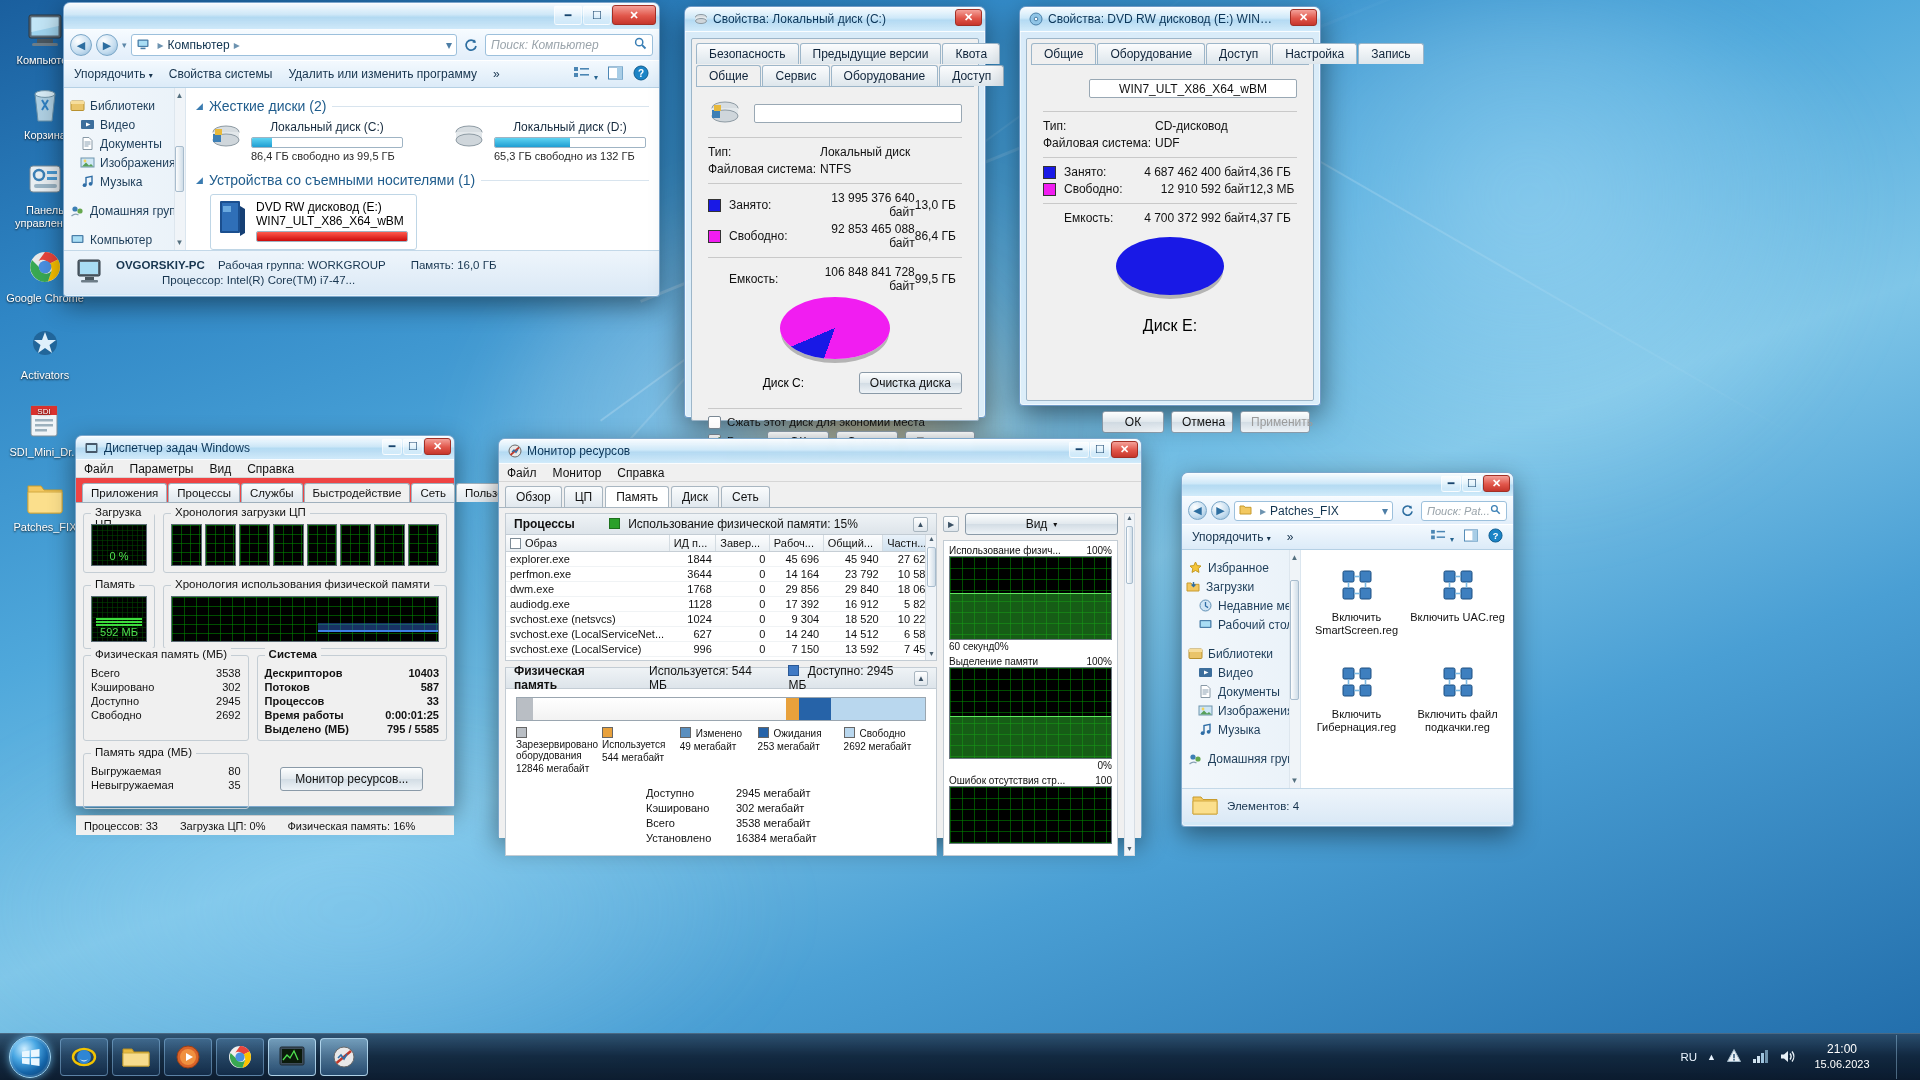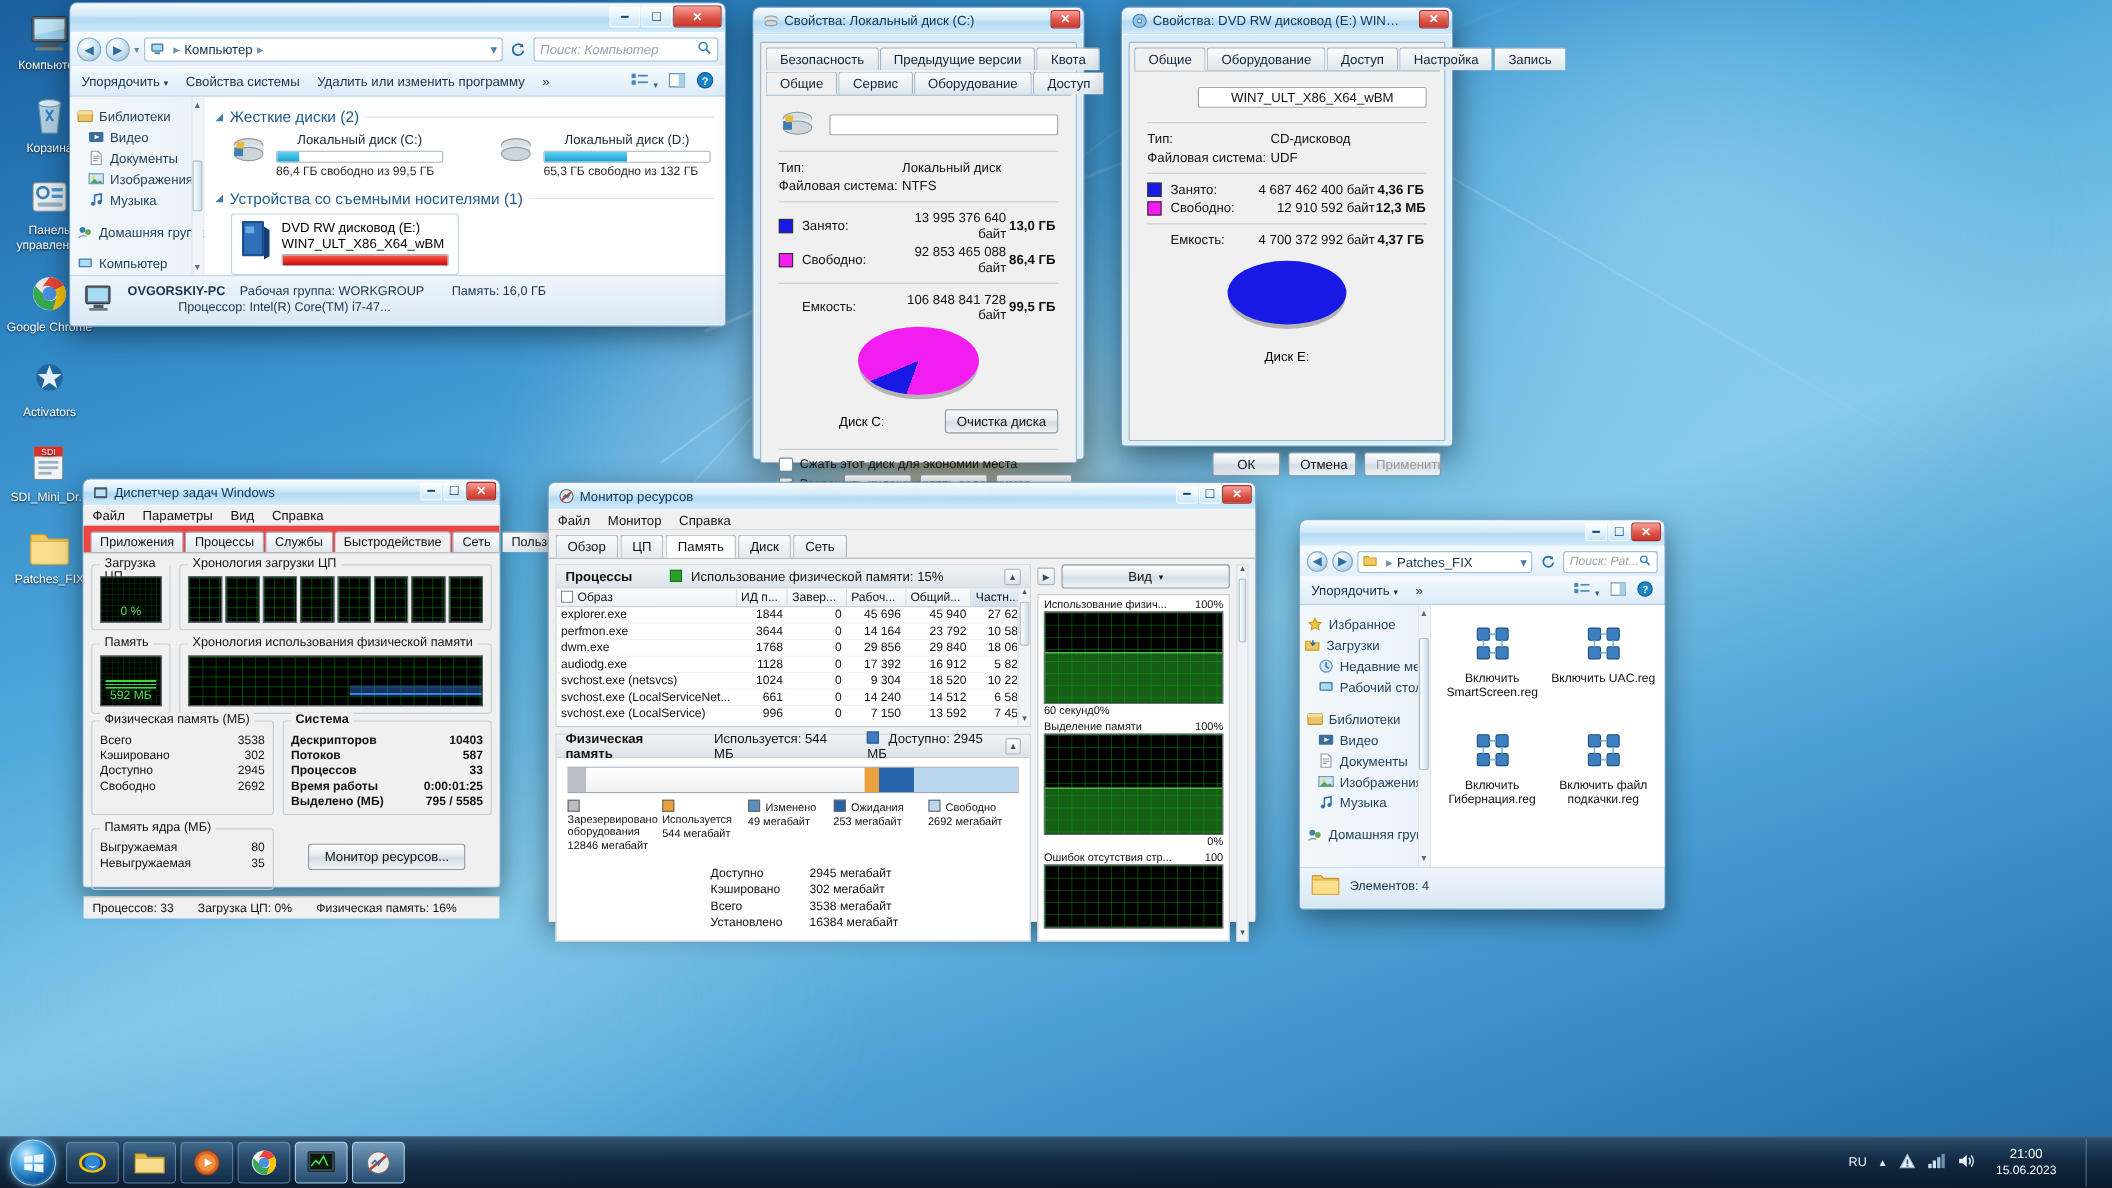"4,36 ГБ" .gb { font-weight: bold -> none; text-align: center -> left }
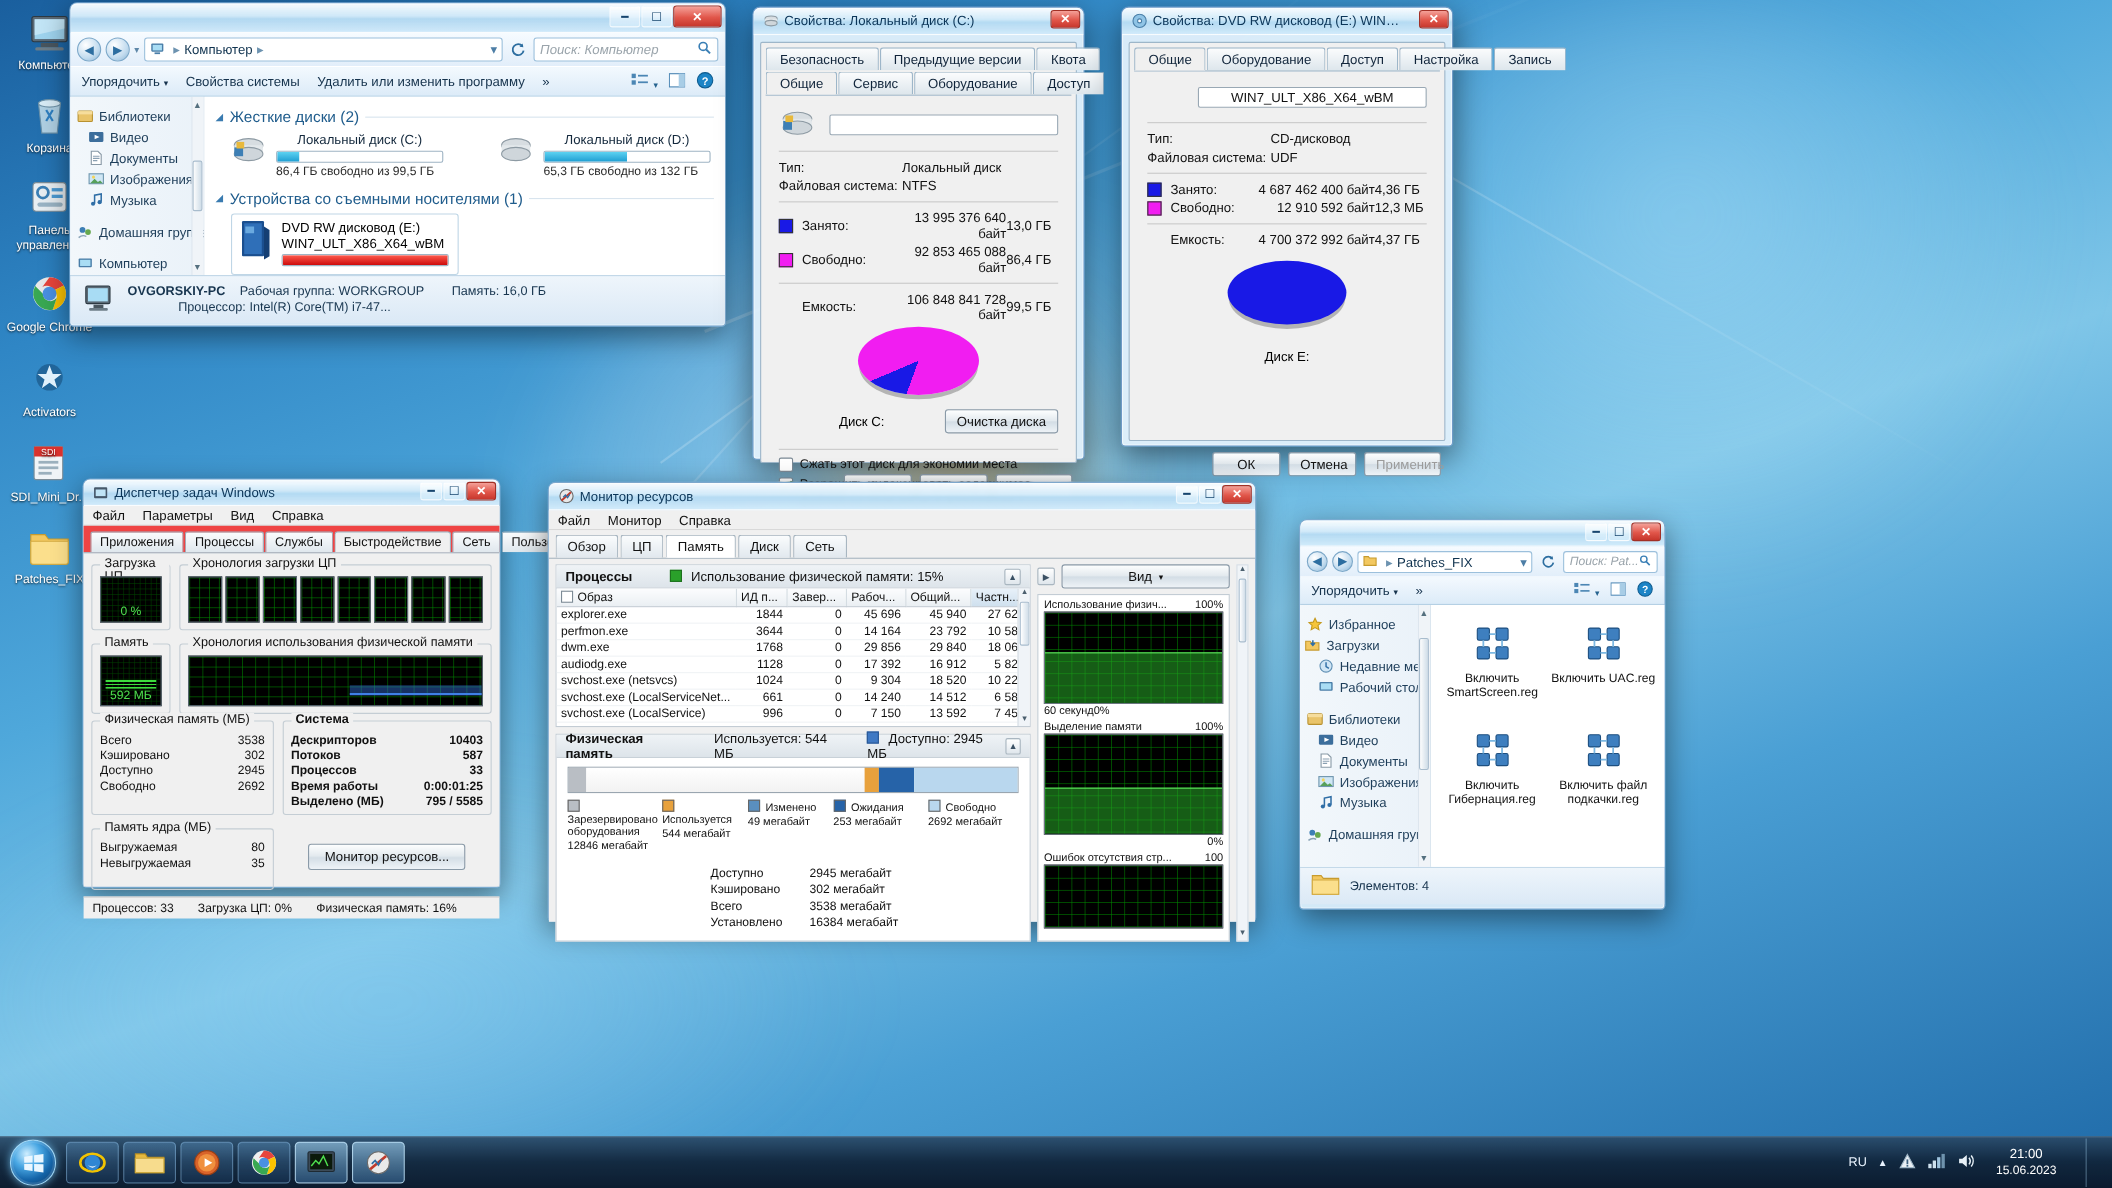"Диск E:" div { font-size: 12px -> 16px }
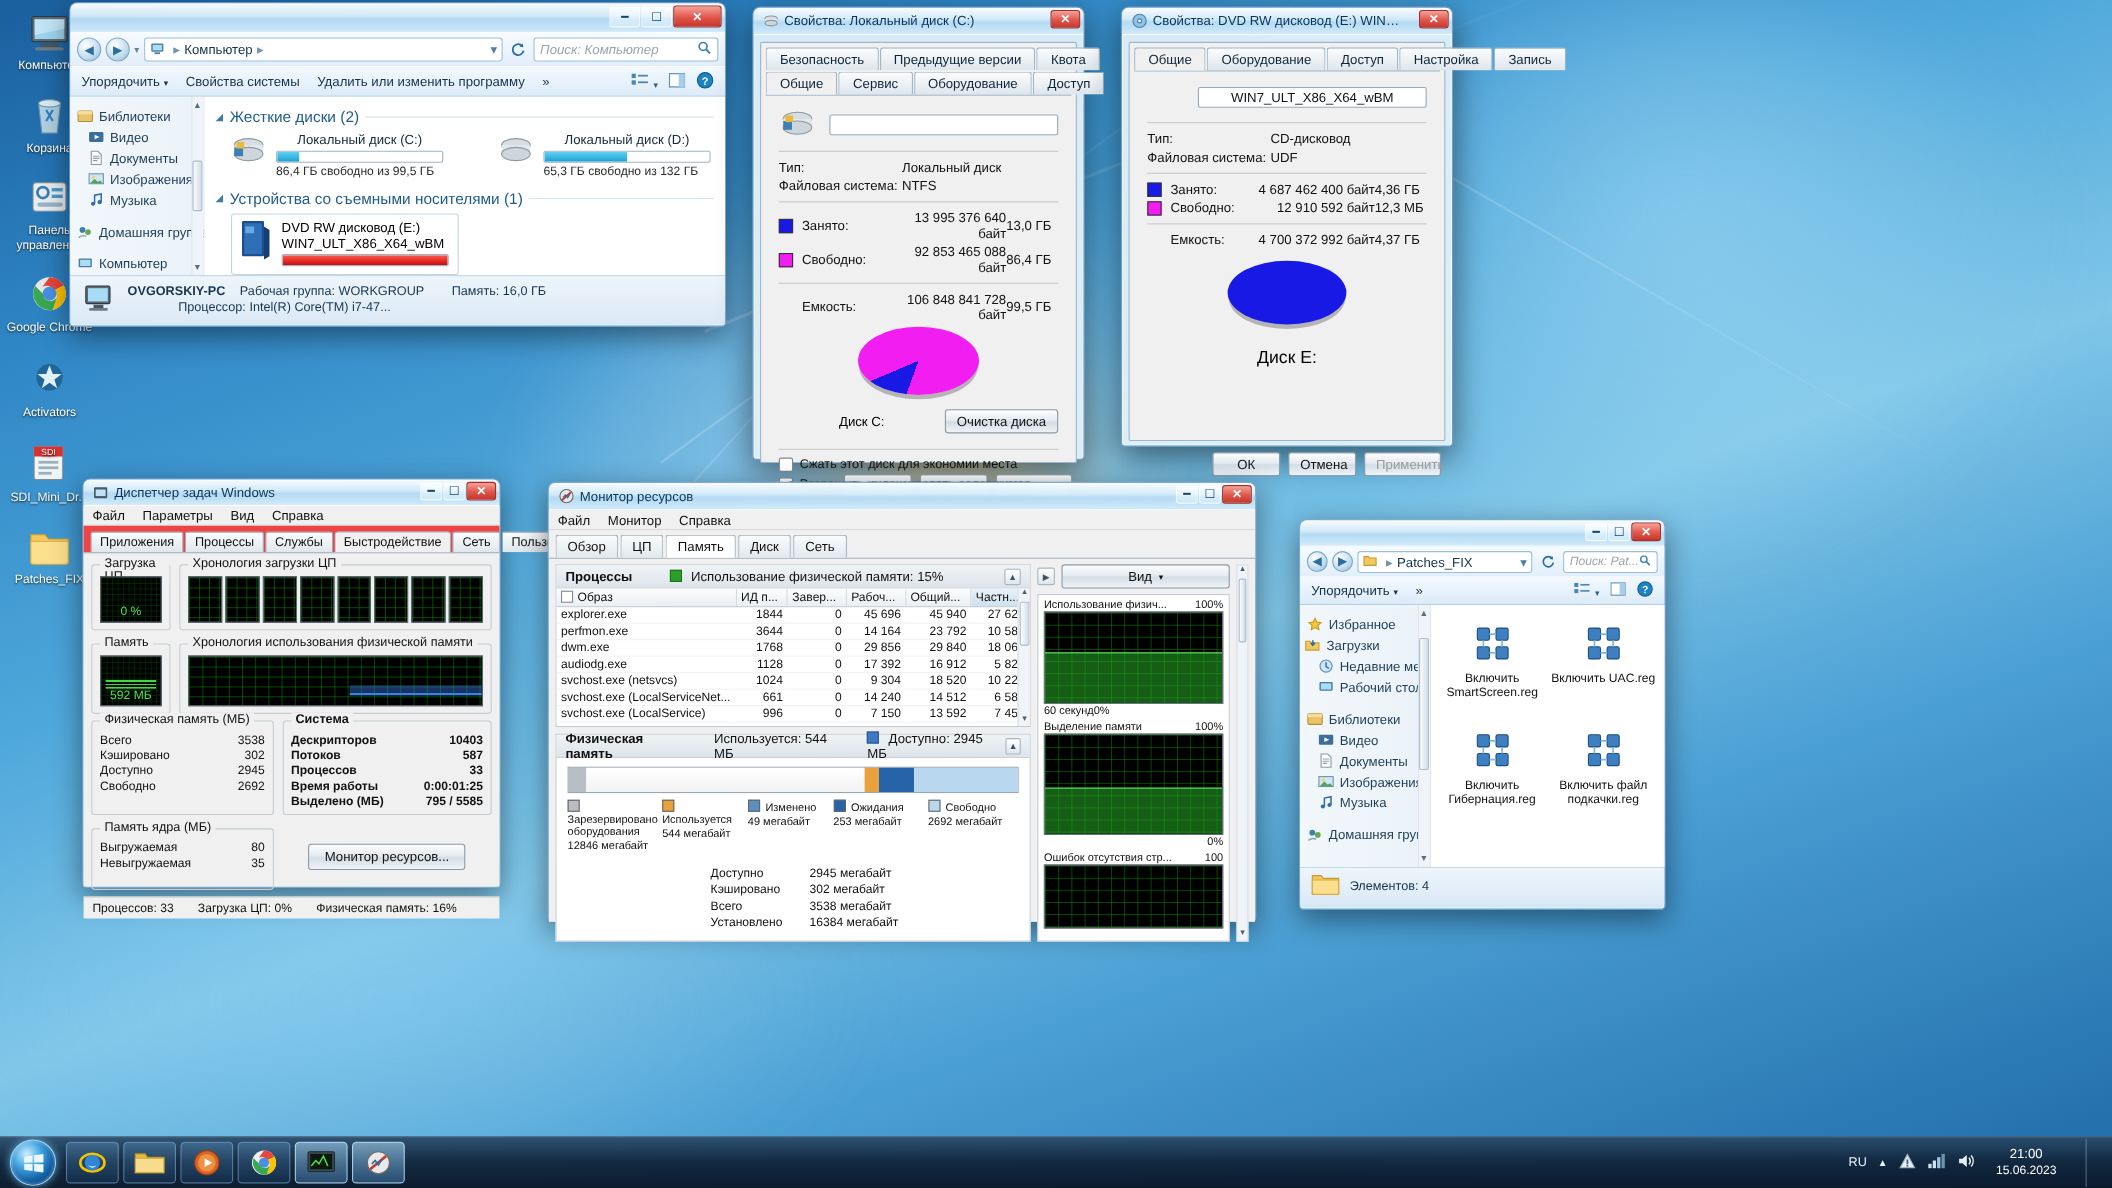"661" td.r { text: 661 -> 627 }
